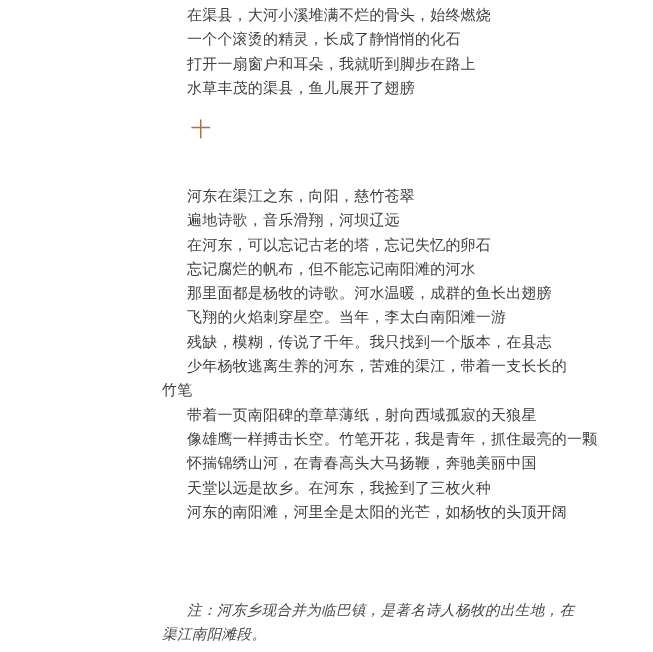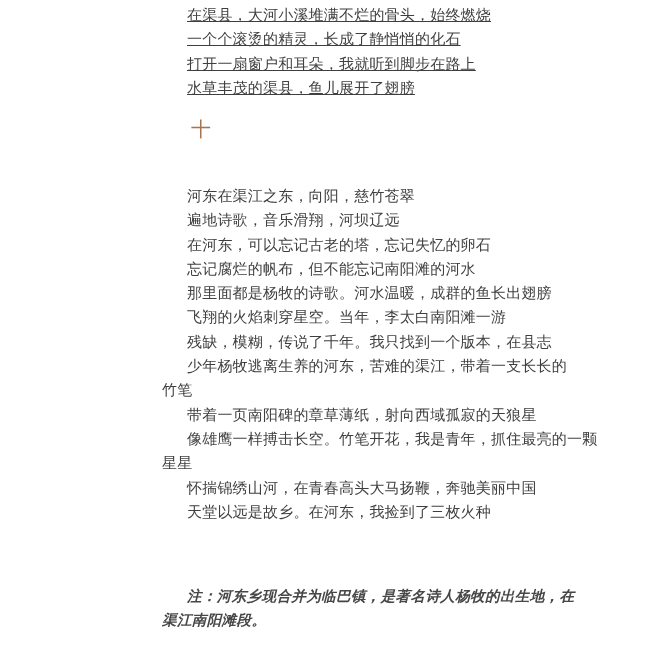"在渠县，大河小溪堆满不烂的骨头，始终燃烧" .stanza-top { text-decoration: underline -> none }
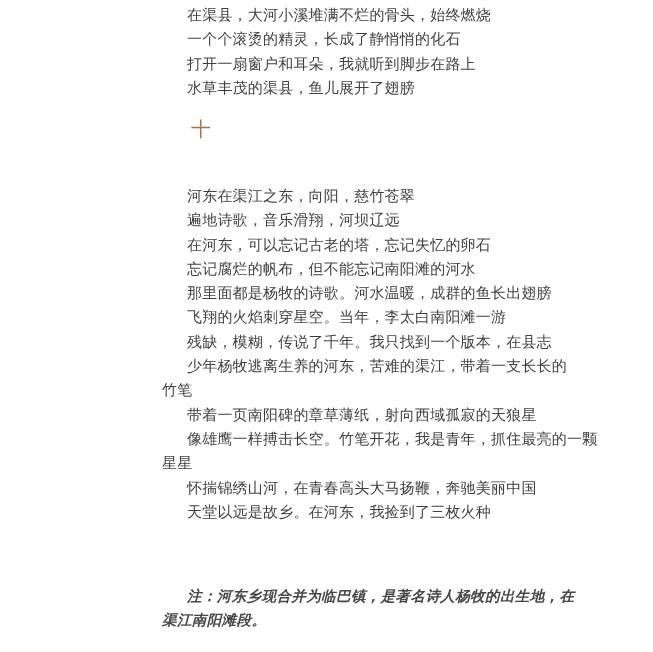"星星" div.line { html: <div>星星</div> -> none }
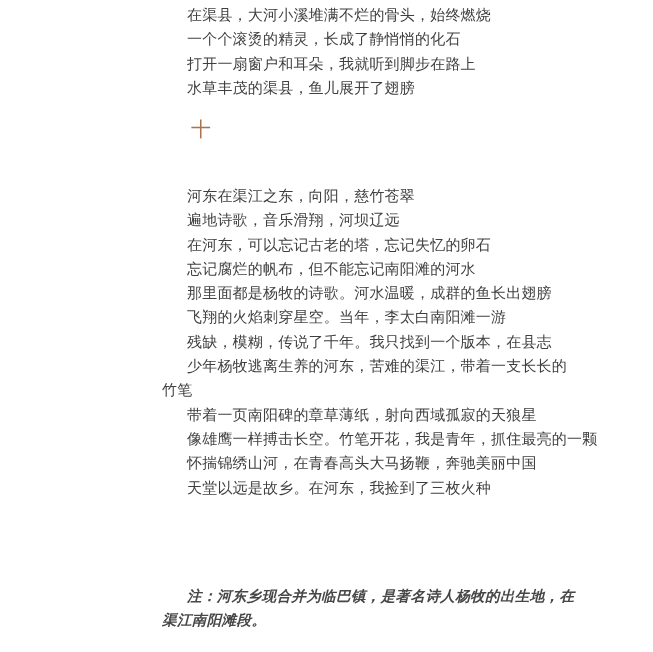"河东的南阳滩，河里全是太阳的光芒，如杨牧的头顶开阔" div.line { html: none -> <div>河东的南阳滩，河里全是太阳的光芒，如杨牧的头顶开阔</div> }
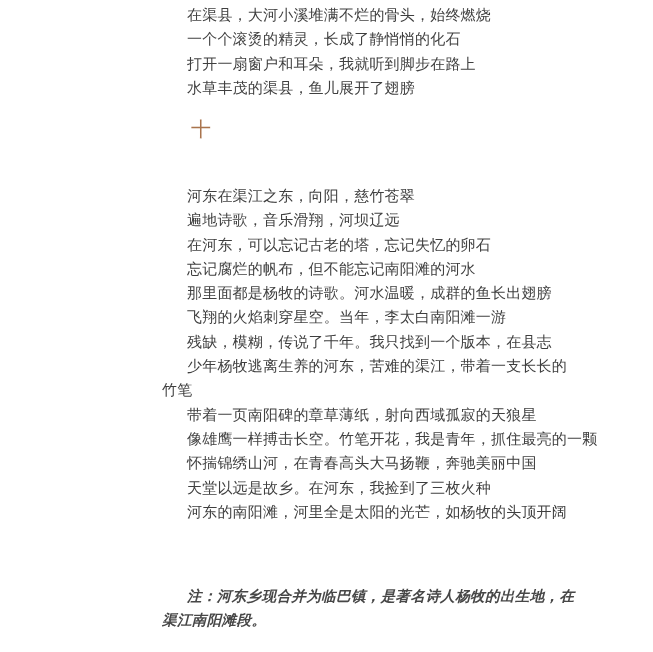"注：河东乡现合并为临巴镇，是著名诗人杨牧的出生地，在" .footnote { font-weight: bold -> none; top: 584px -> 598px }
